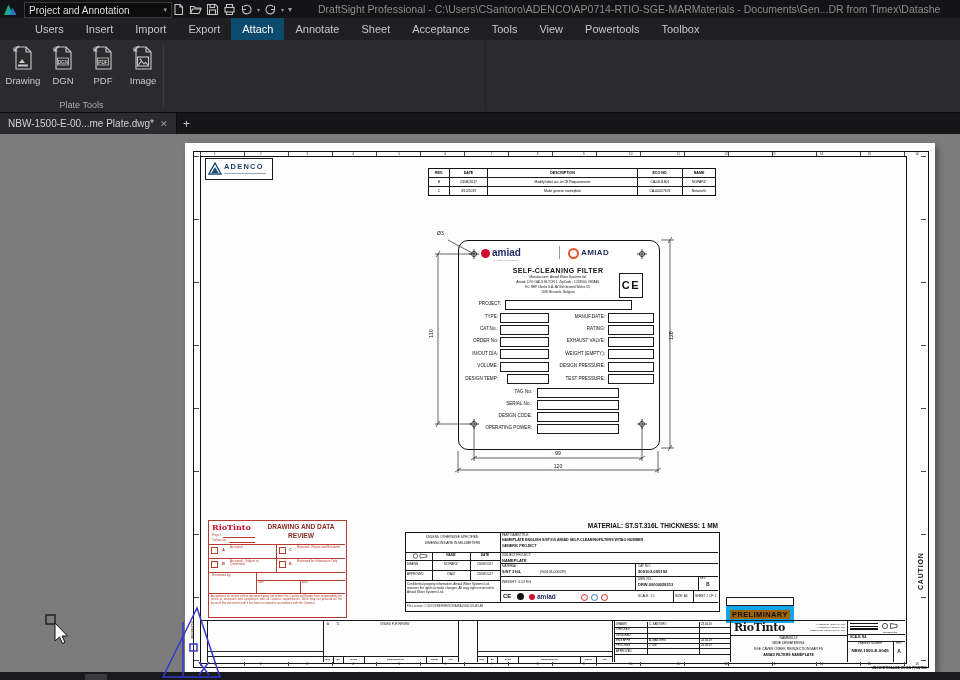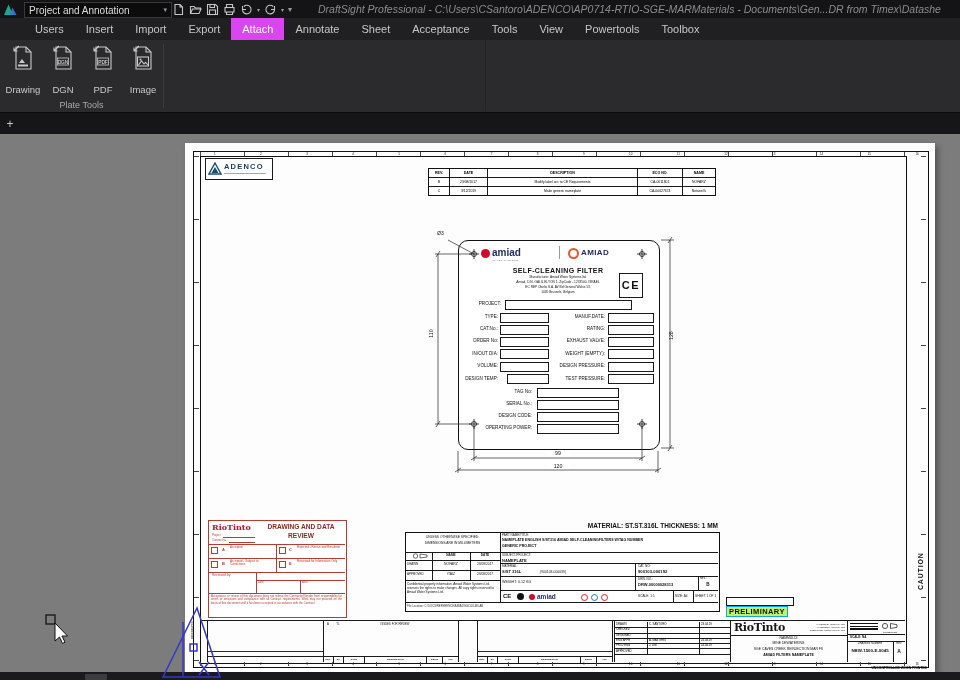"DraftSight Professional -" .apptitle { font-style: italic -> none }
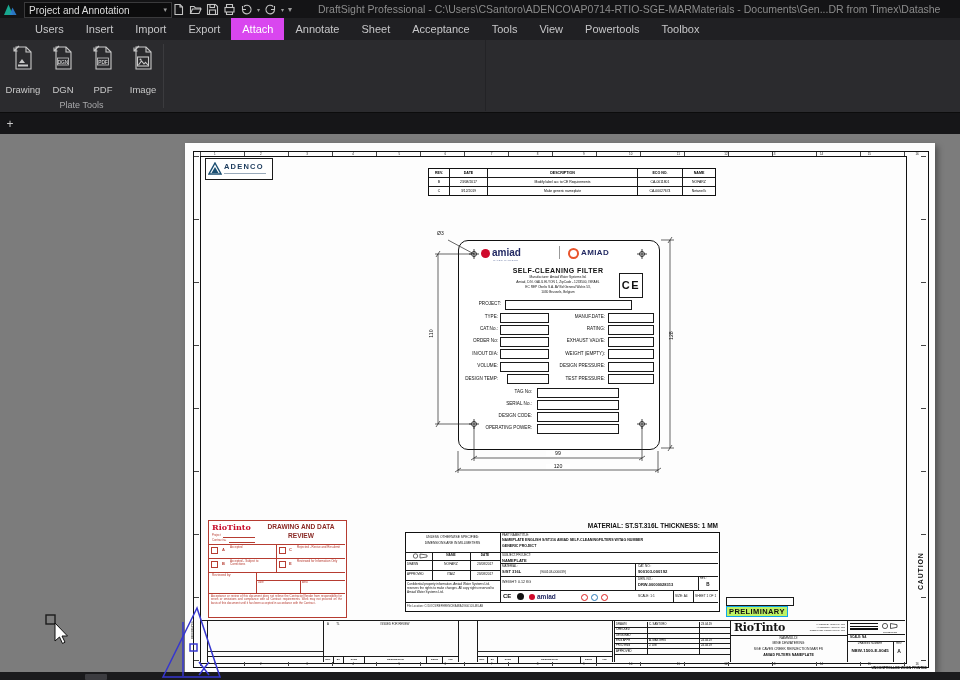"Attach" .rtab.act { background: #d946ef -> #0c4a6e }
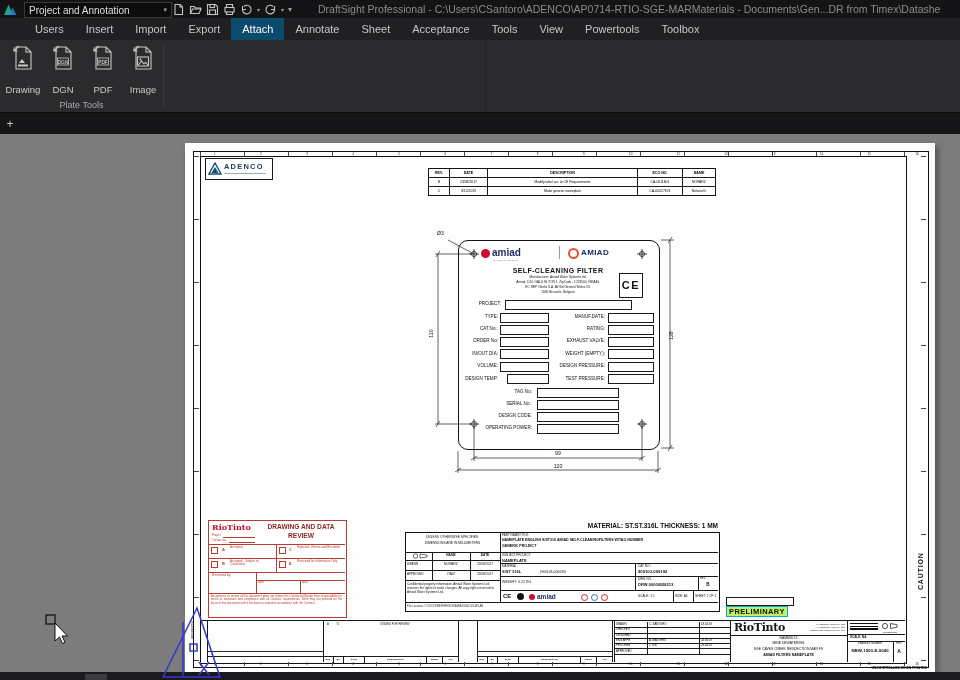"Drawing" .tool { gap: 12px -> 3px }
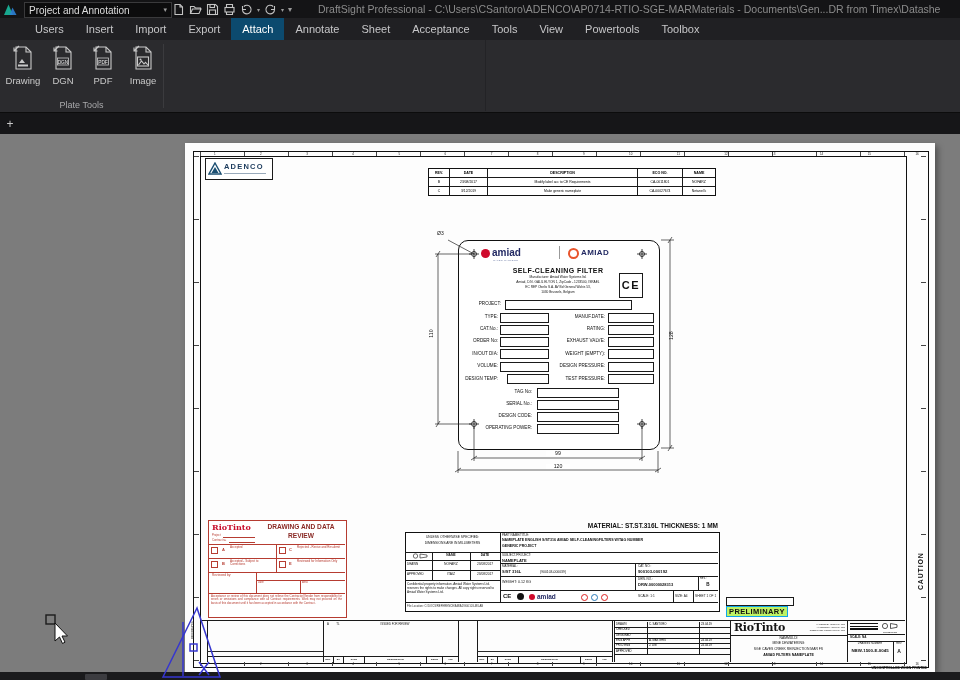"NBW-1500-E-00...me Plate.dwg*" div.dtab { html: none -> <div> <span>NBW-1500-E-00...me Plate.dwg*</span> <span>✕</span> </div> }
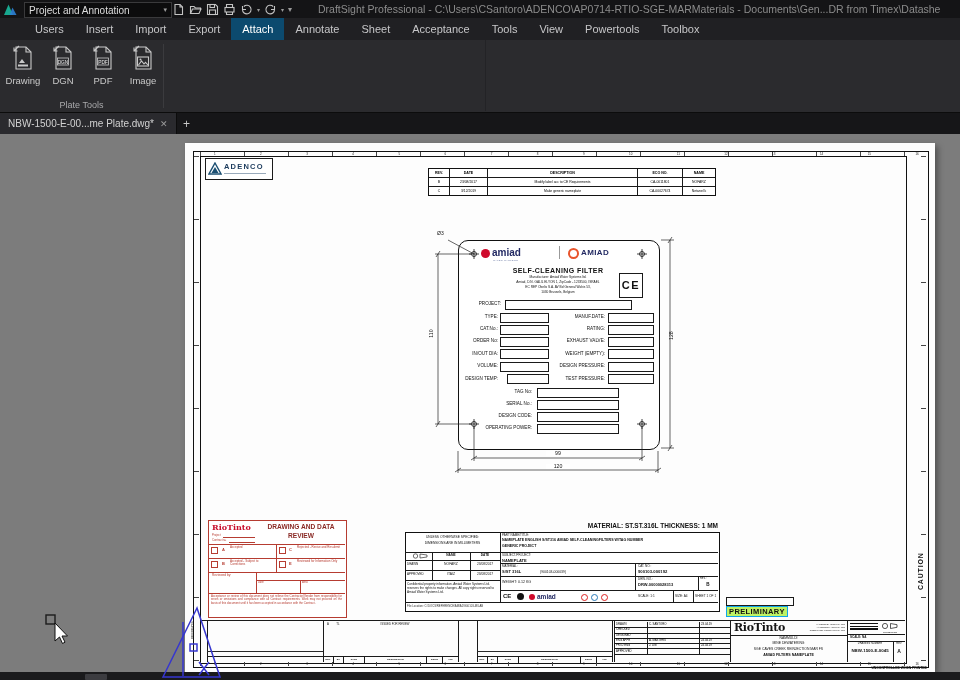"PRELIMINARY" div.a { background: #bef264 -> #a16207; border: 1px solid #0ea5e9 -> 4px solid #0ea5e9 }
